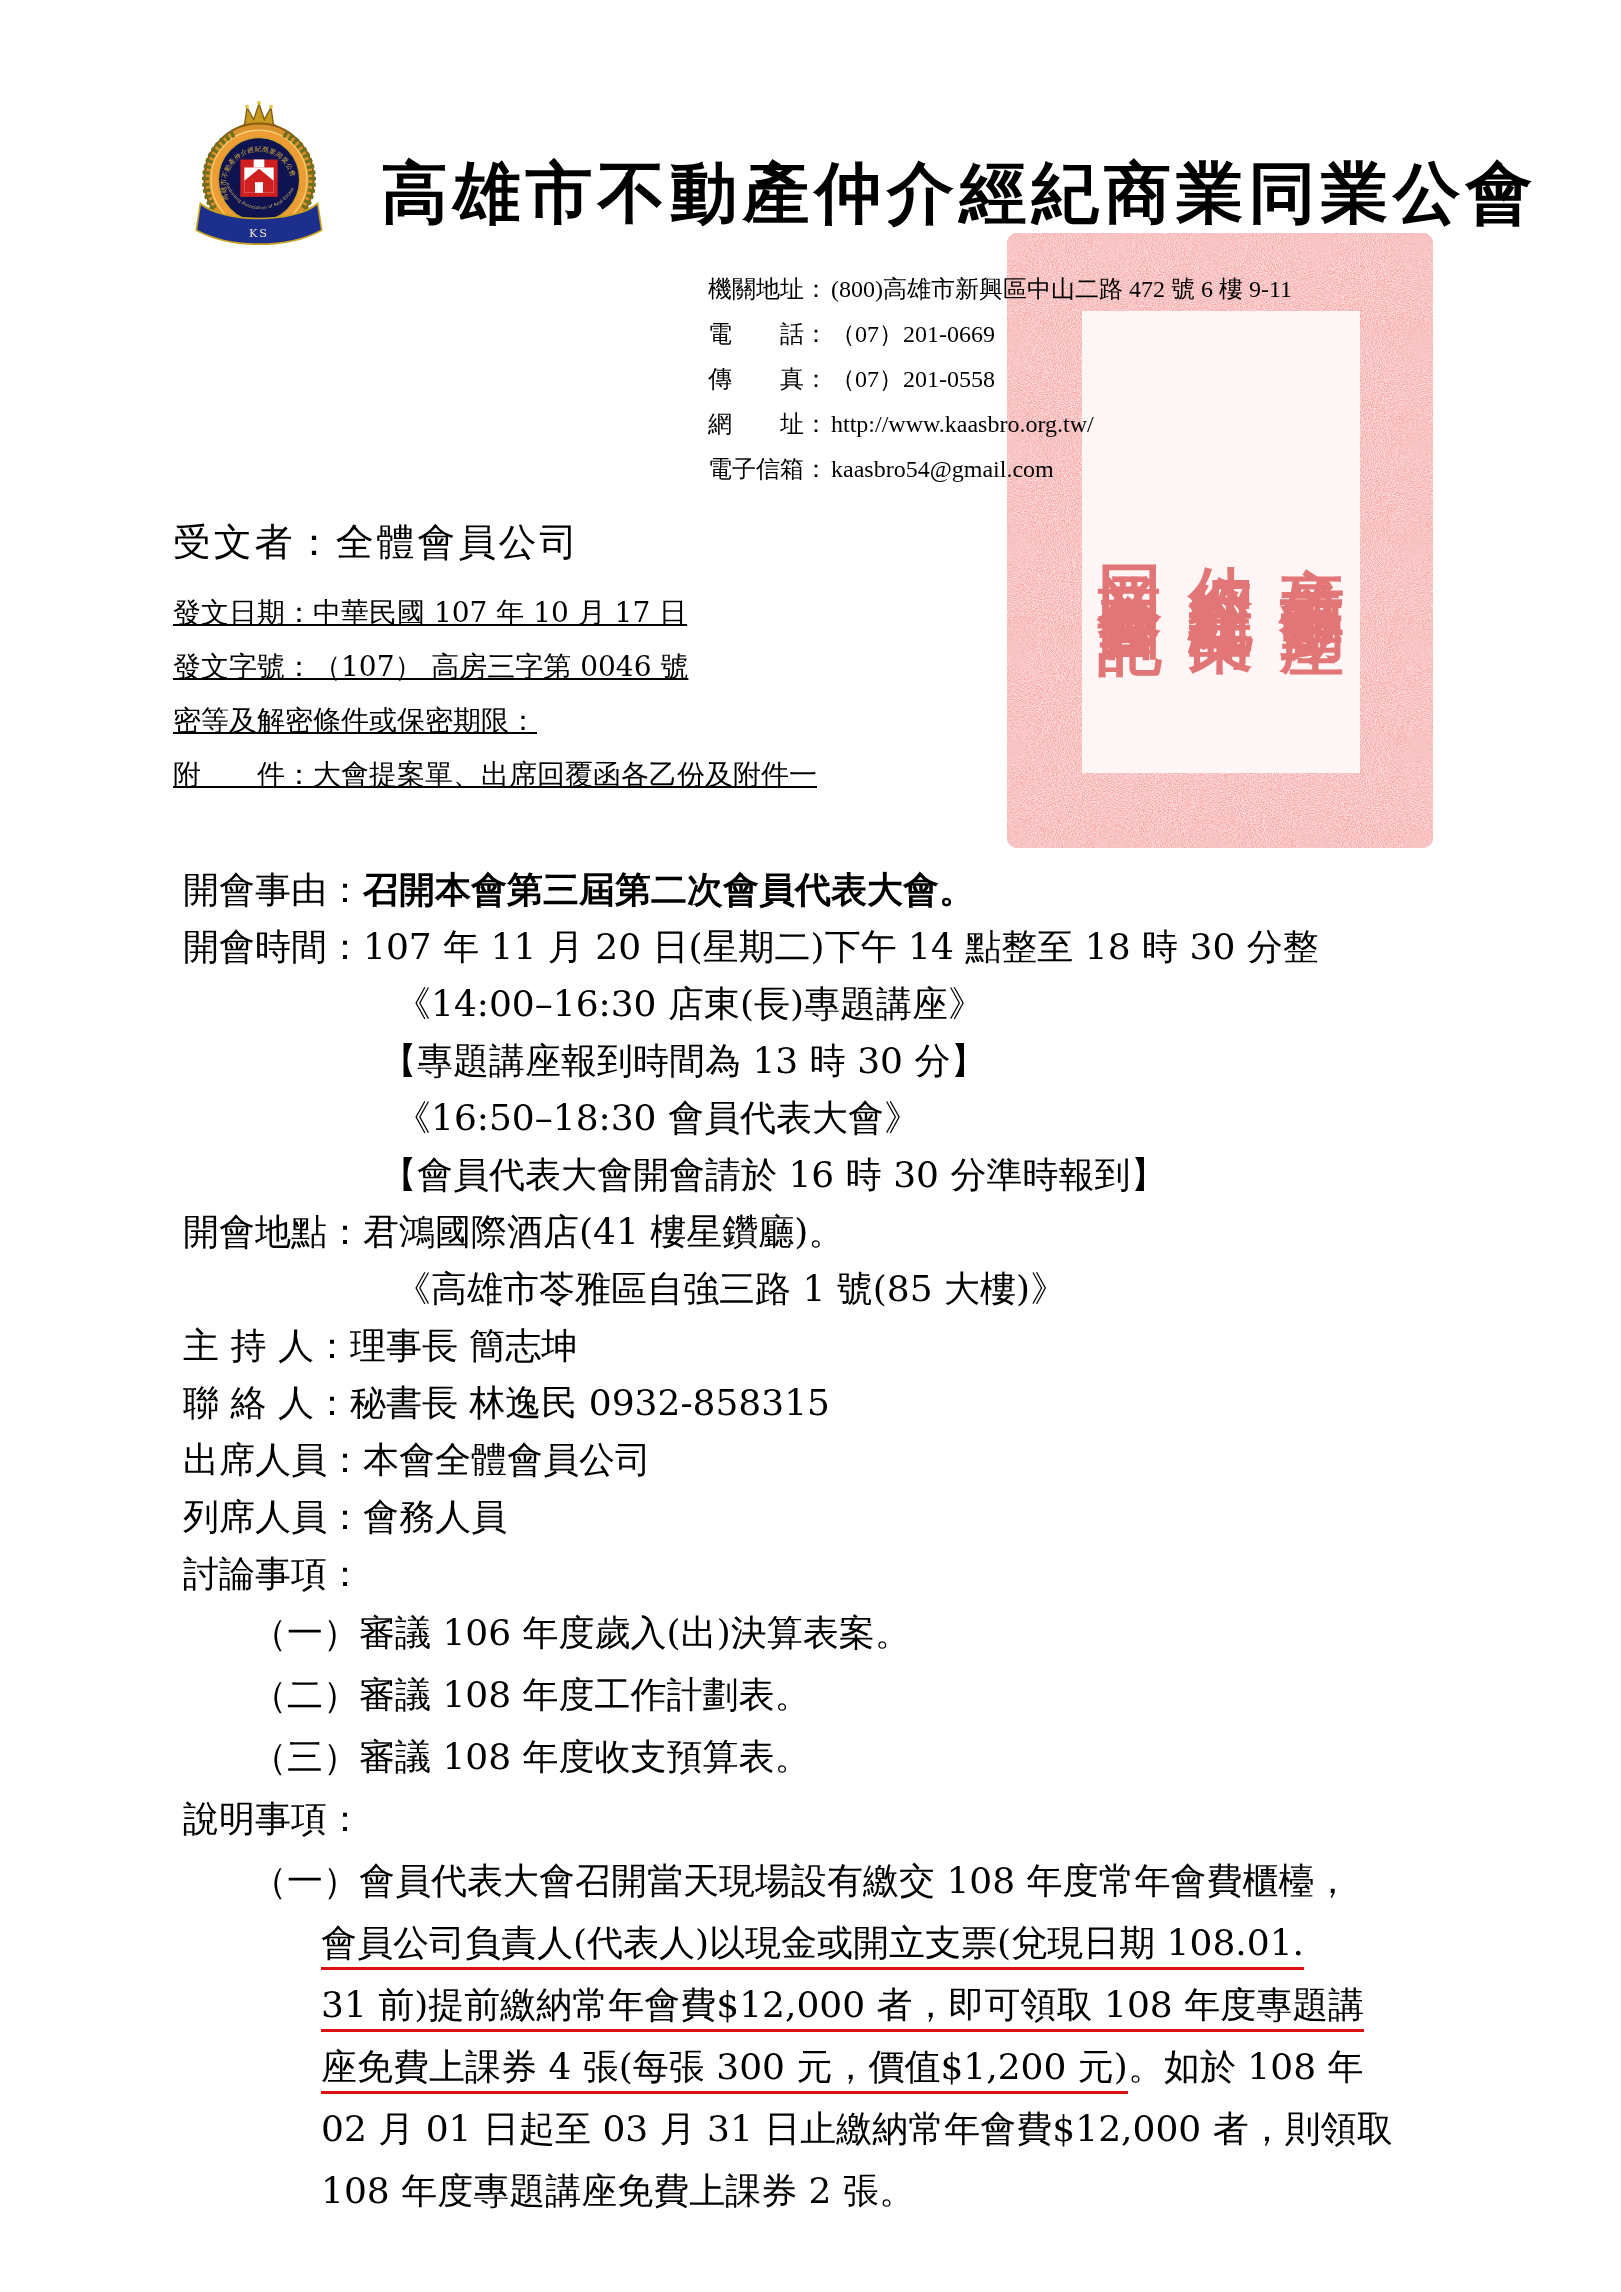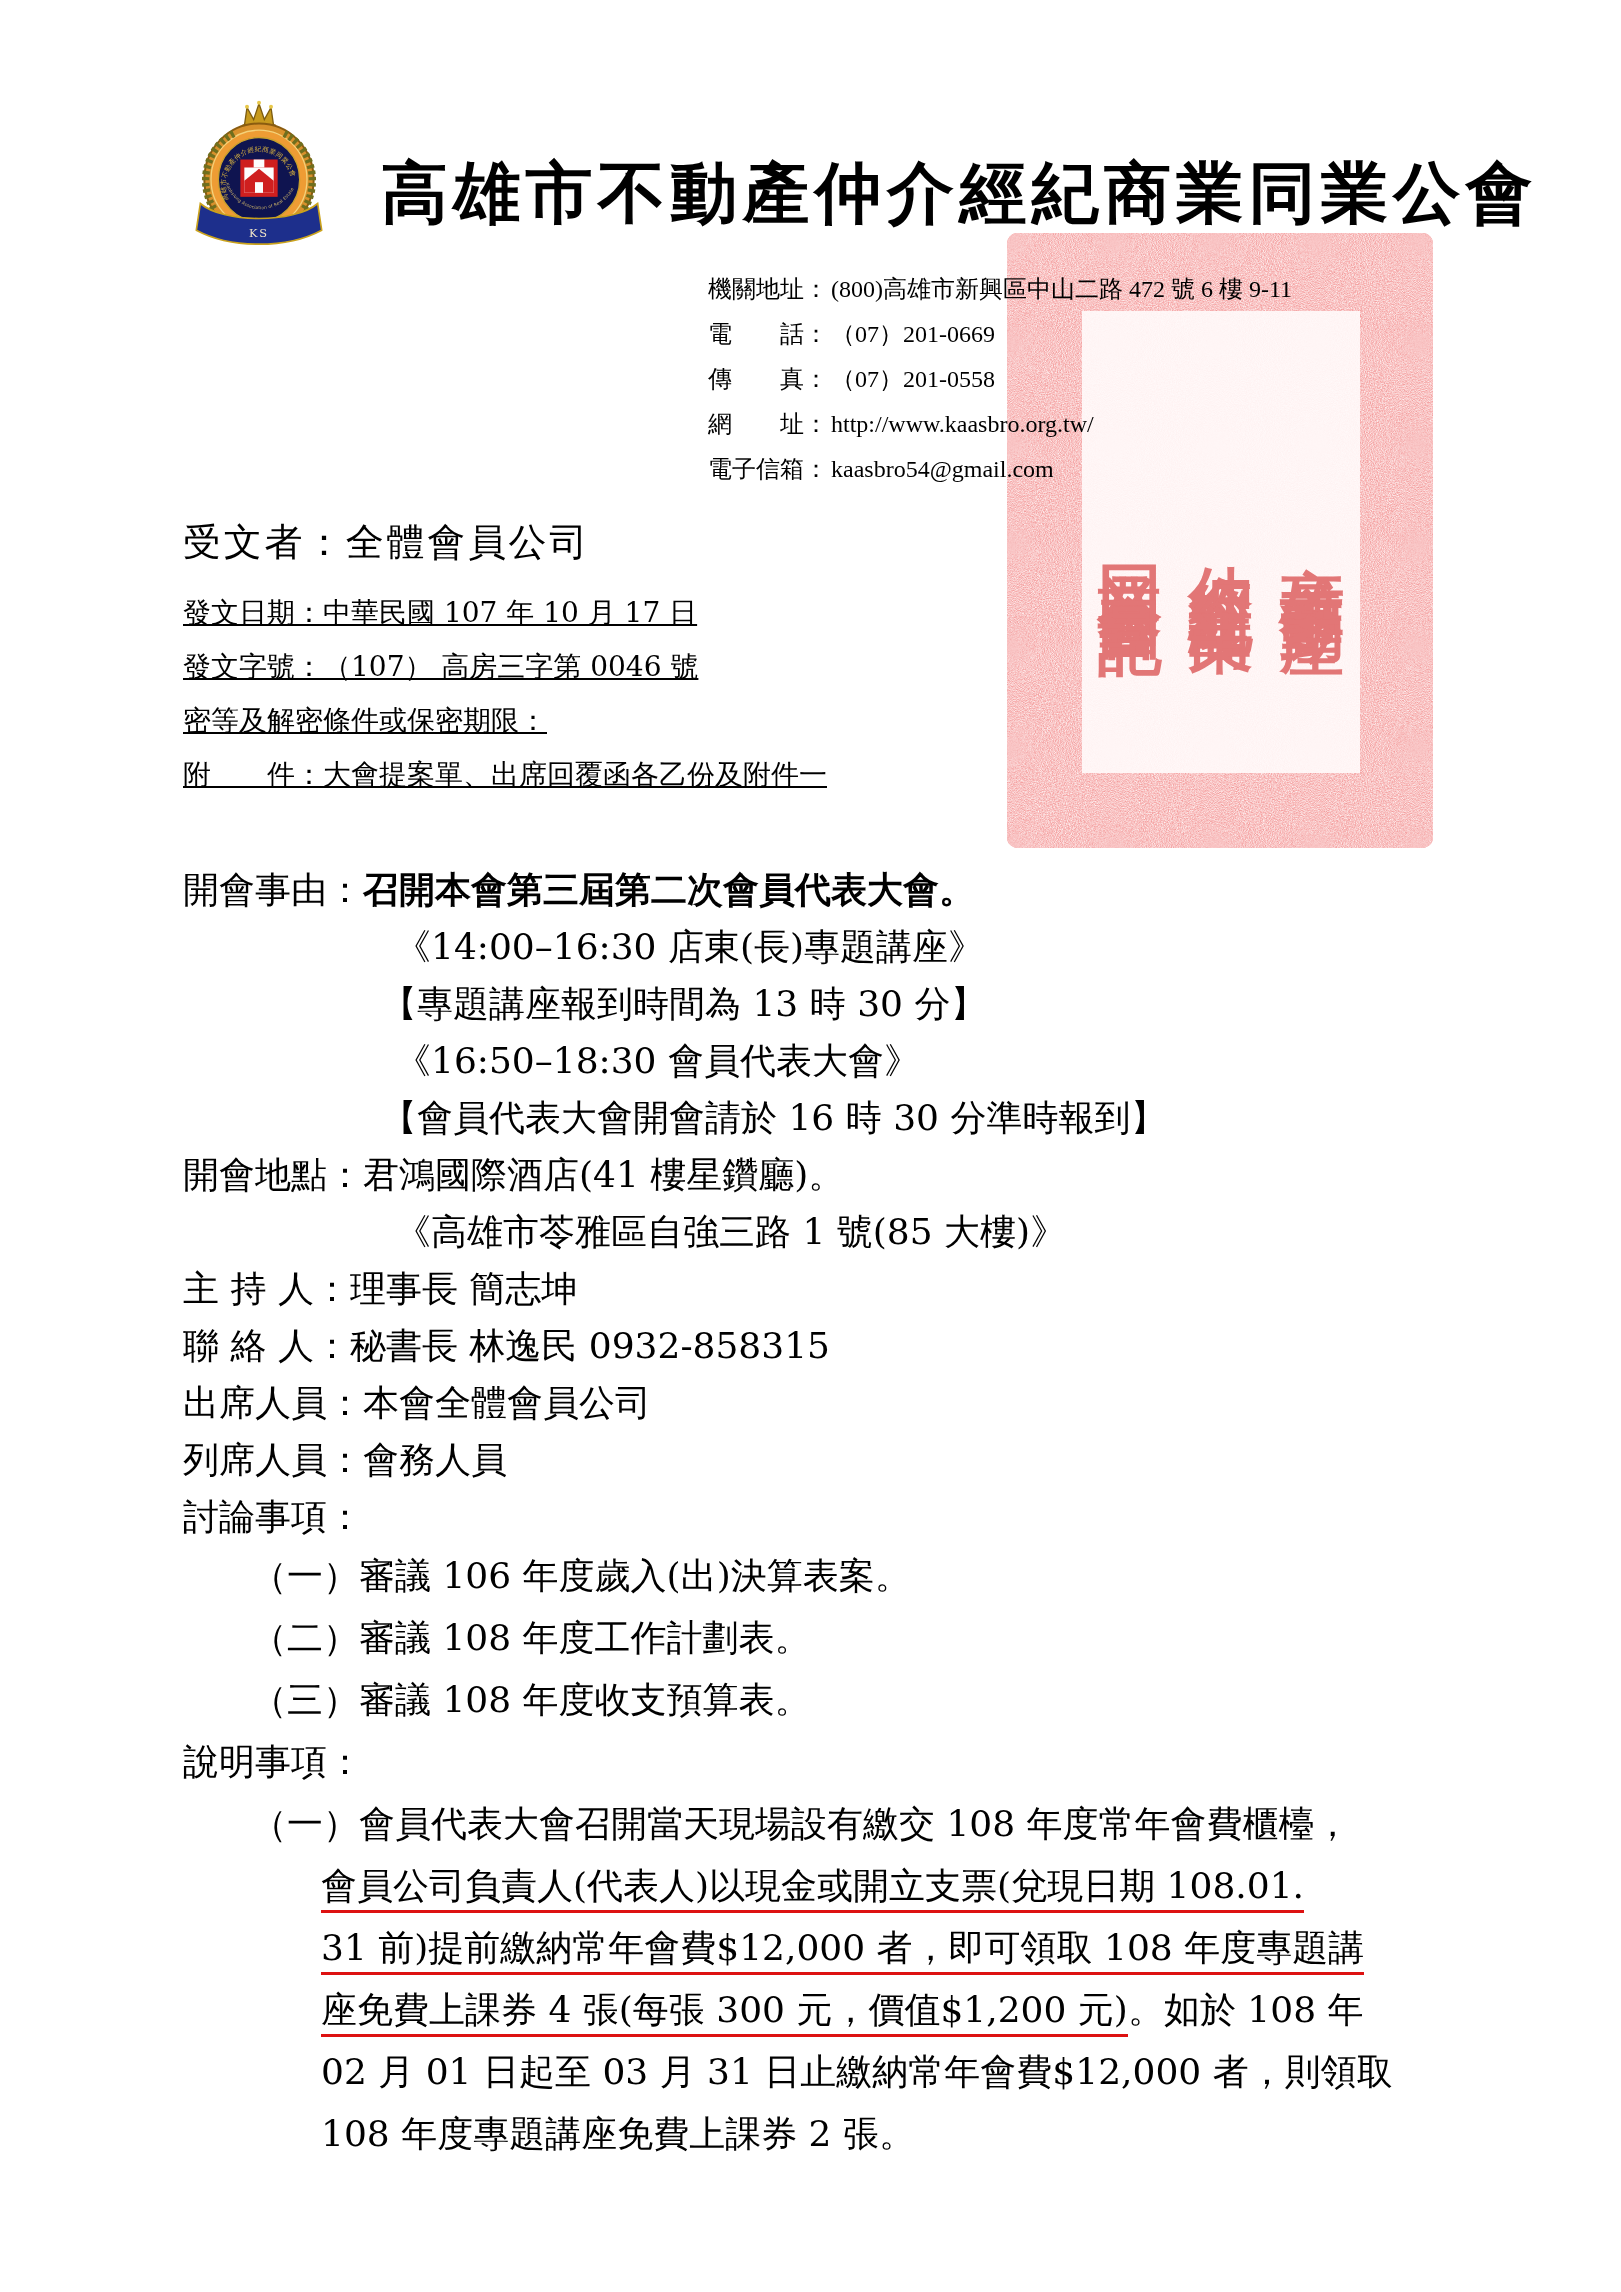"受文者：全體會員公司" .meta { left: 183px -> 173px }
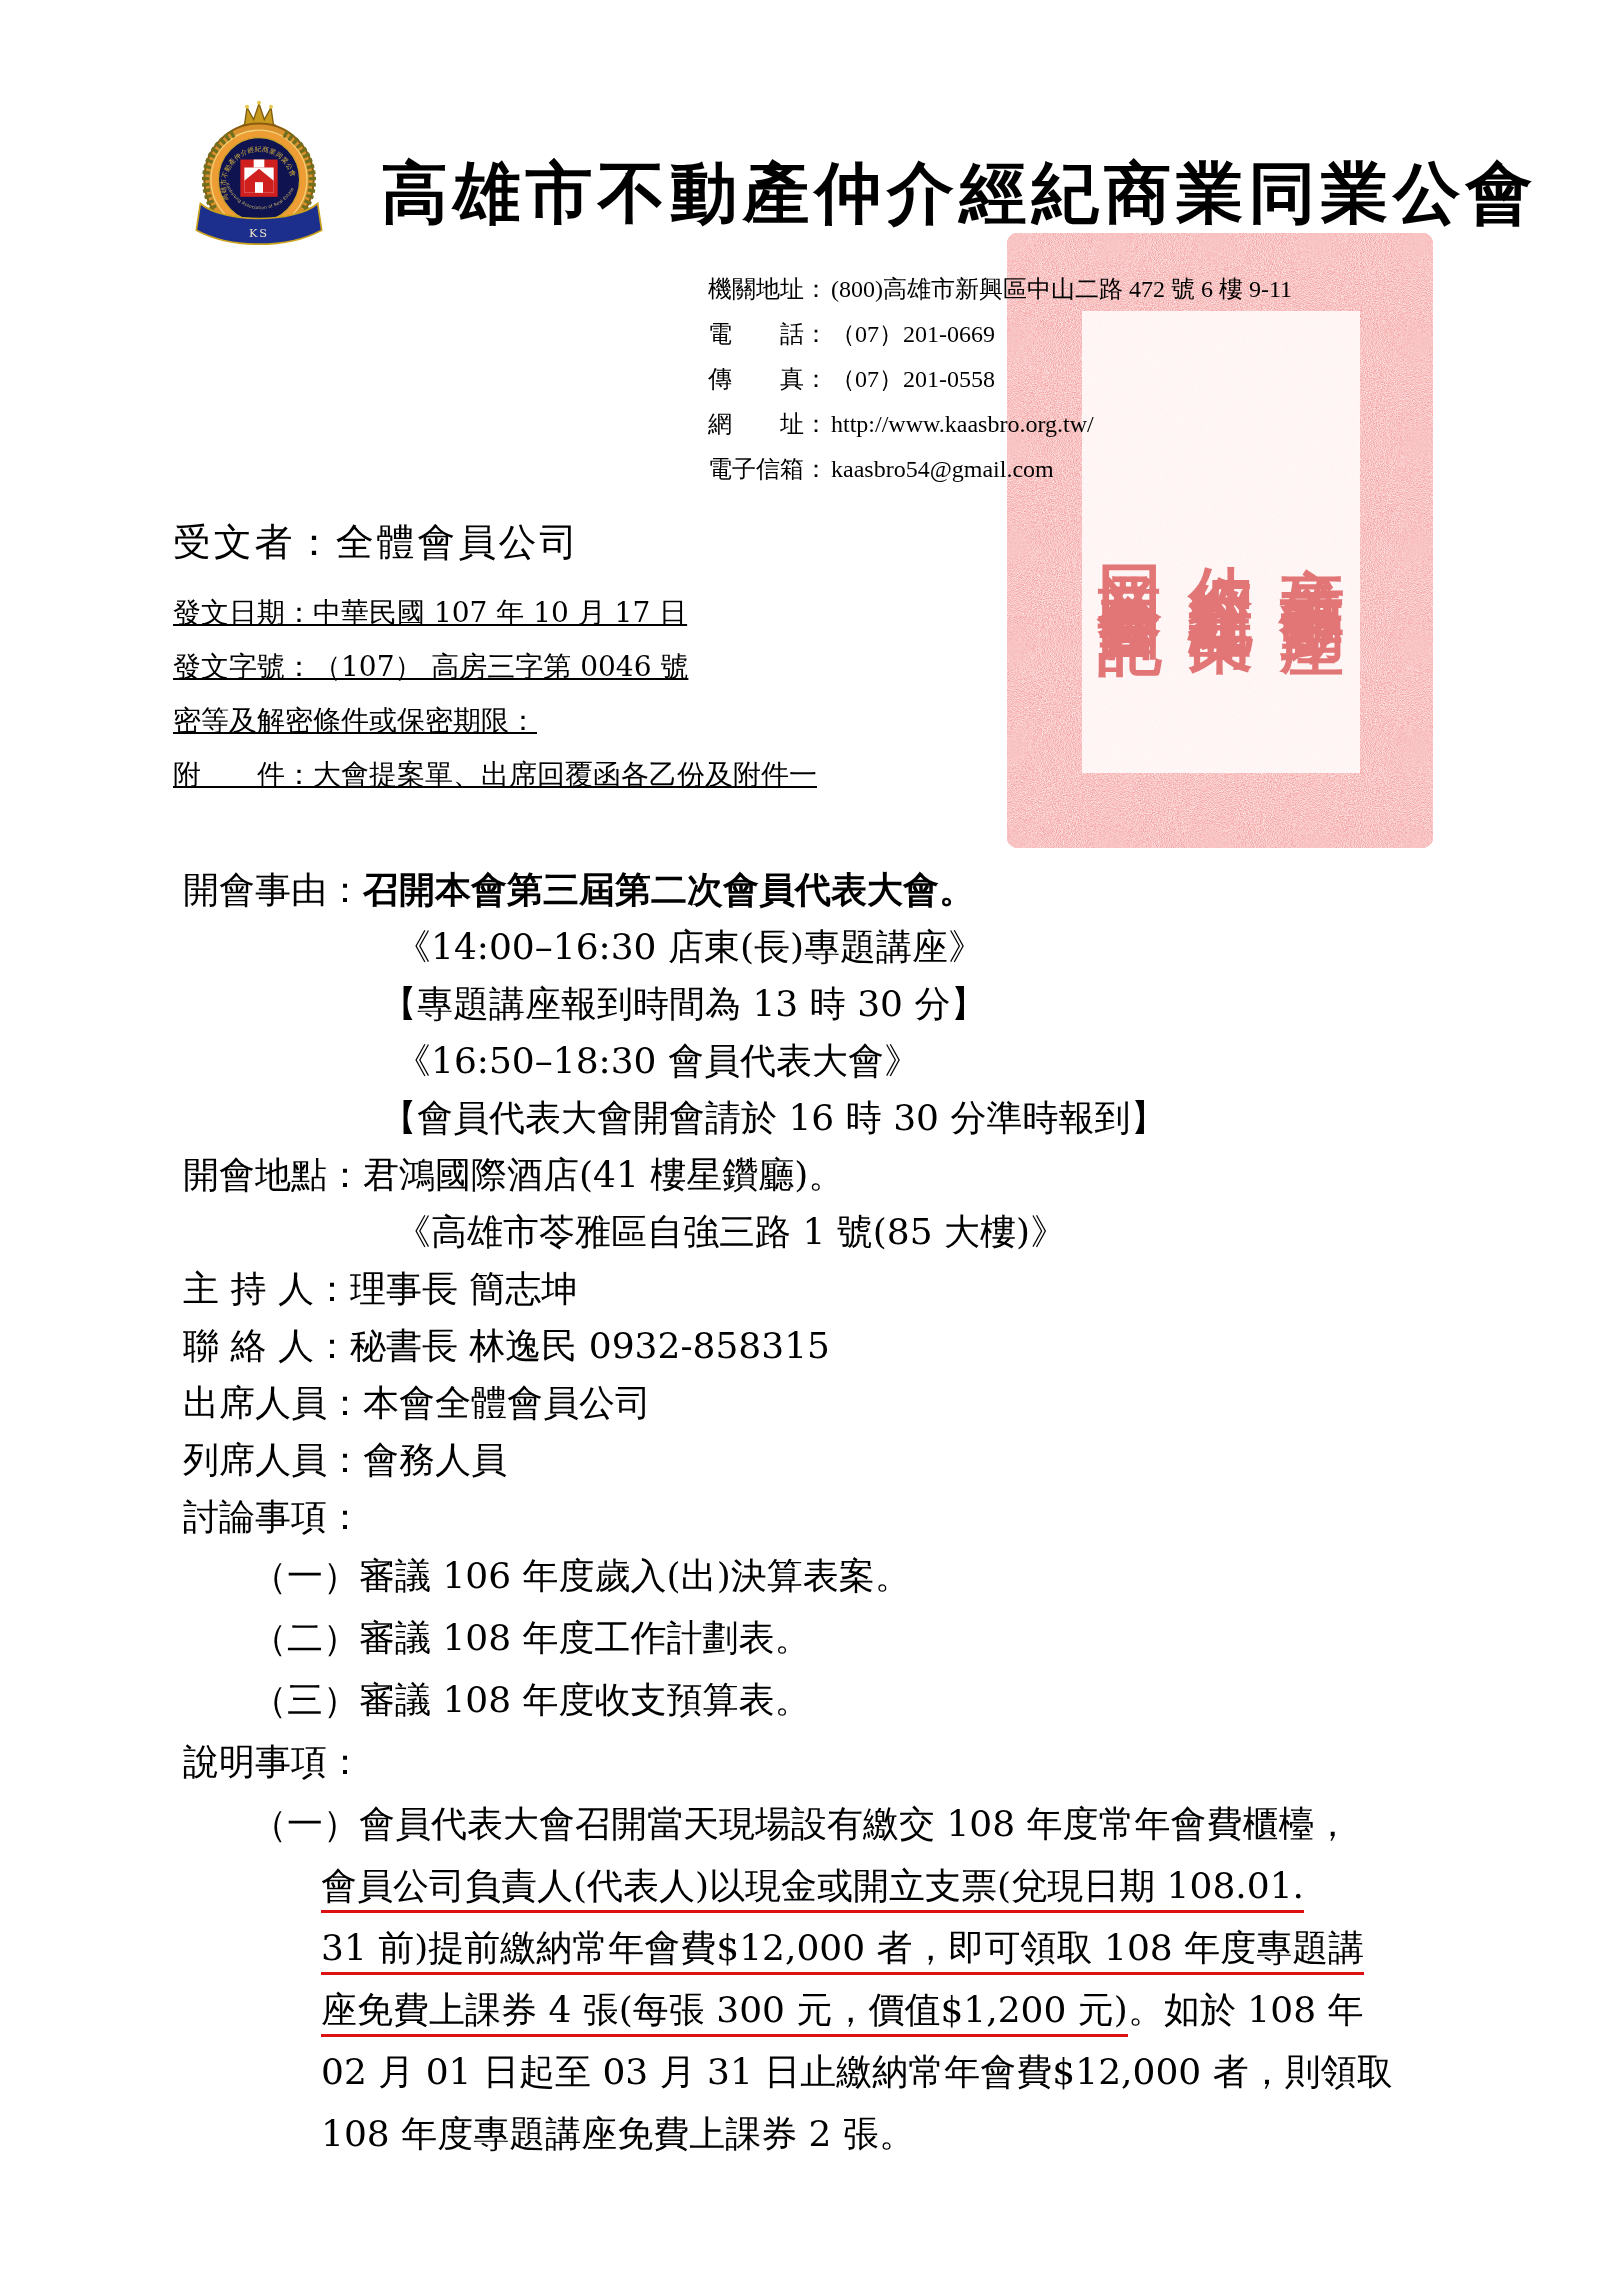"開會時間：107 年 11 月 20" div.bline { html: none -> <div>開會時間：107 年 11 月 20 日(星期二)下午 14 點整至 18 時 30 分整</div> }
